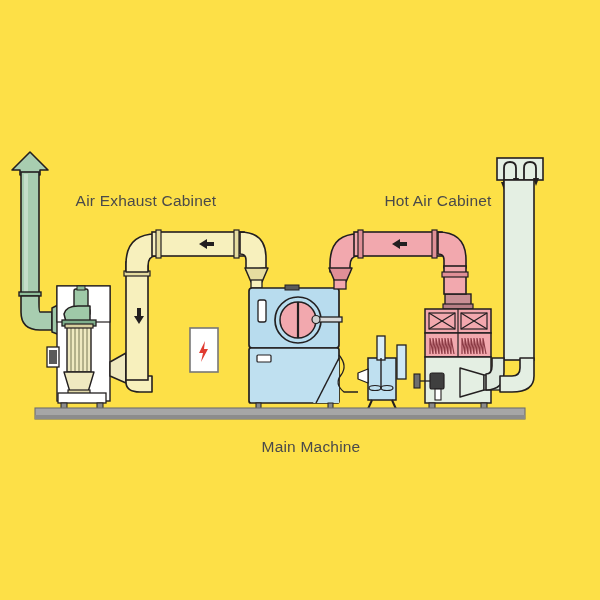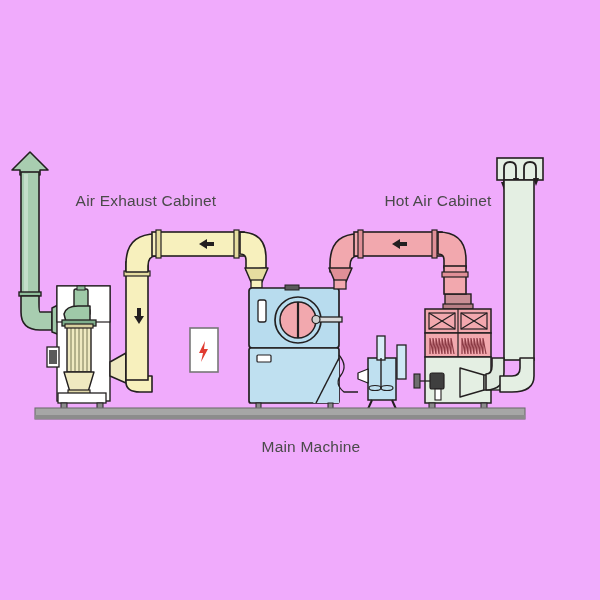"Air Exhaust Cabinet" #diagram-root { background: #f0abfc -> #fde047 }
